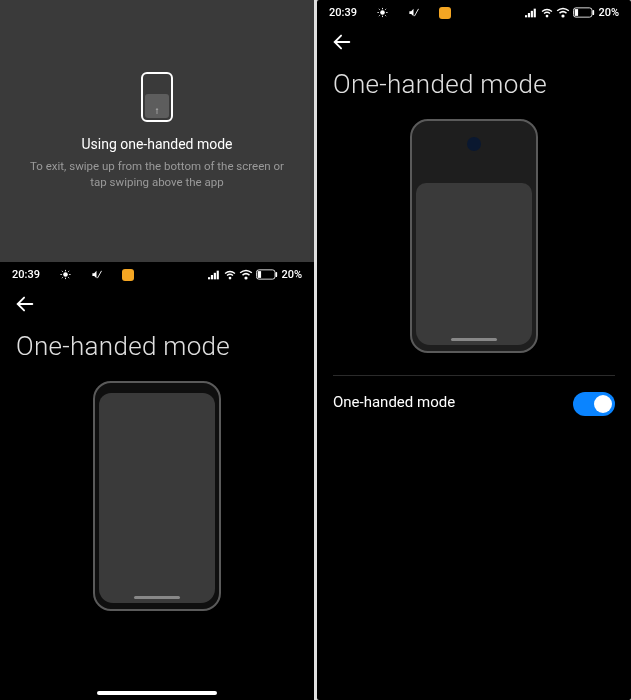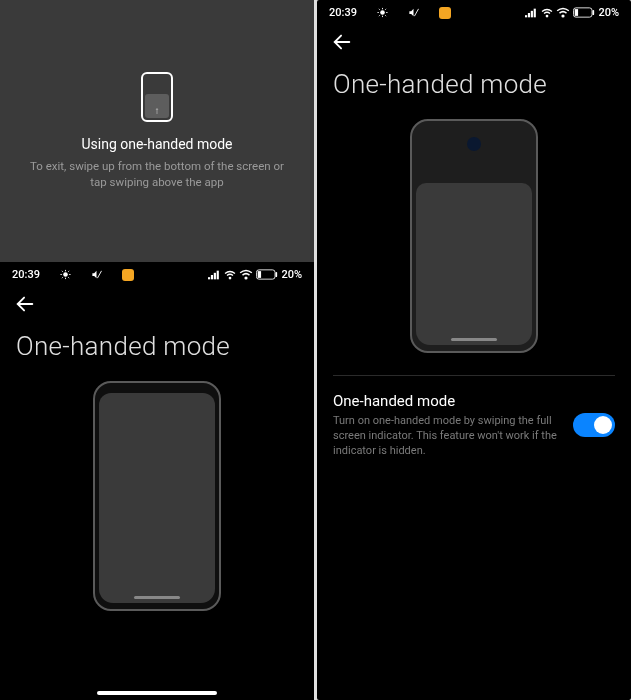"Turn on one-handed mode by" div.setting-desc { html: <div>Turn on one-handed mode by swiping the full screen indicator. This feature won't work if the indicator is hidden.</div> -> none }
